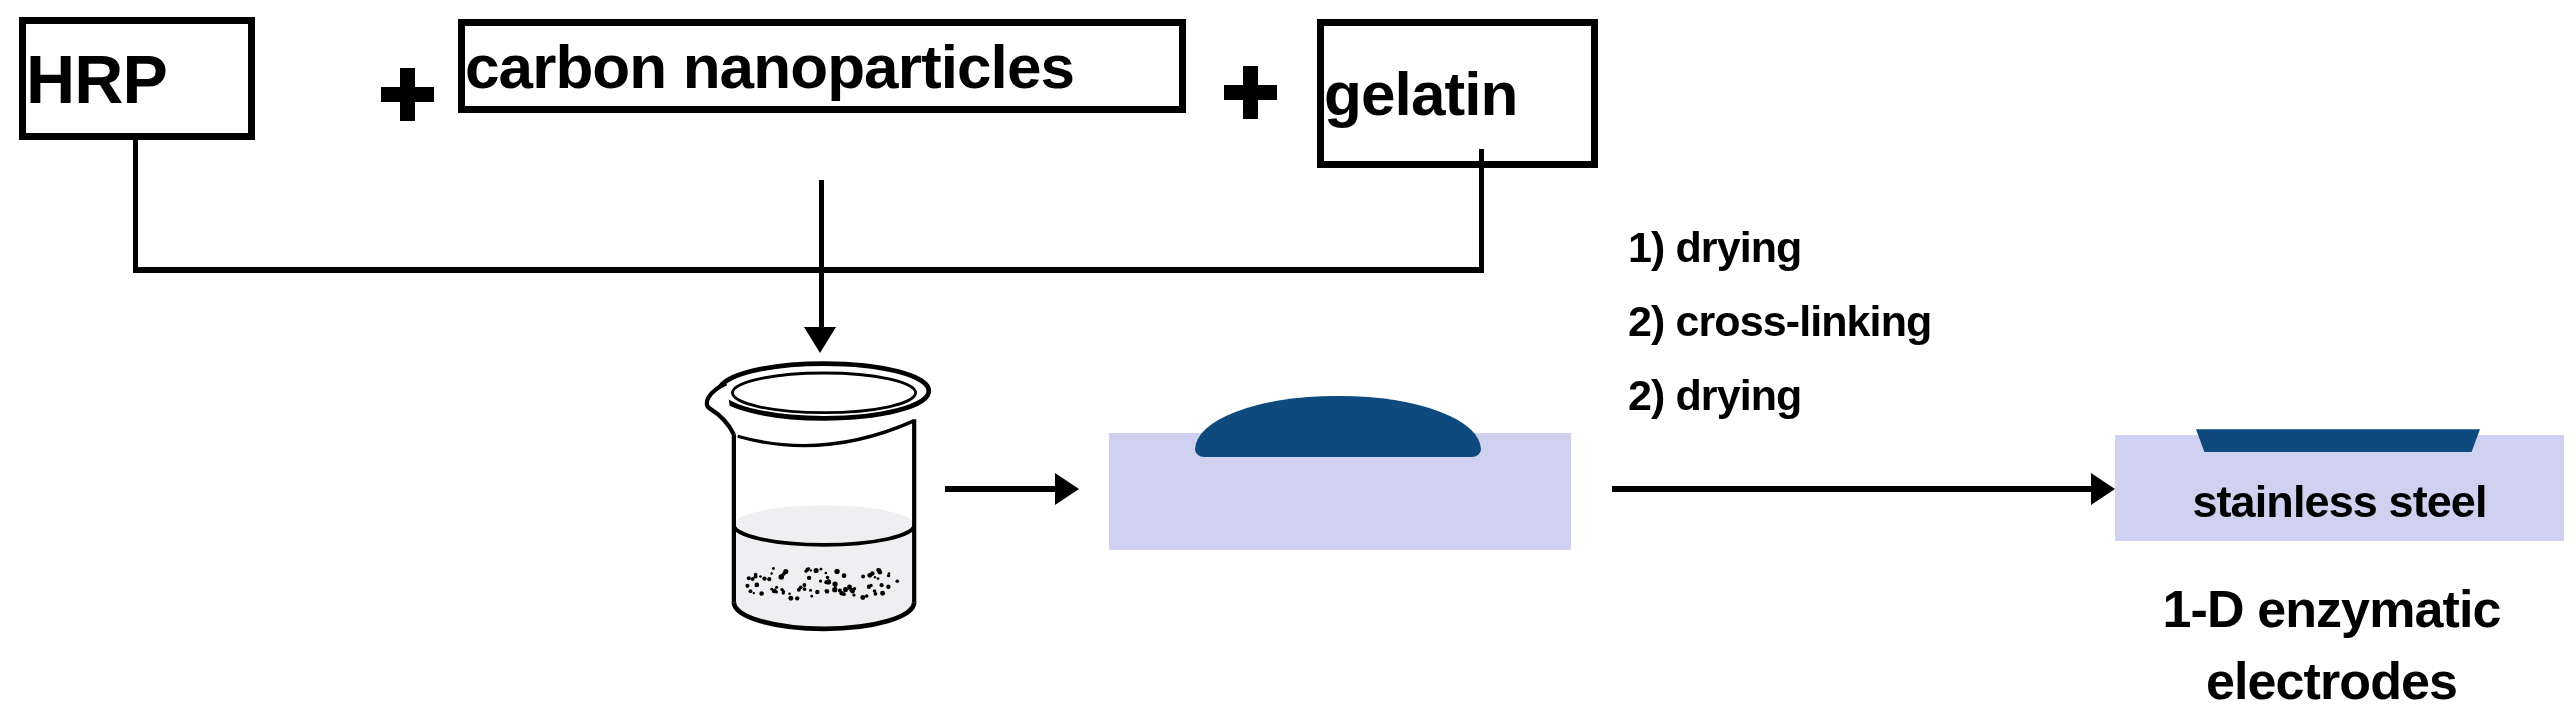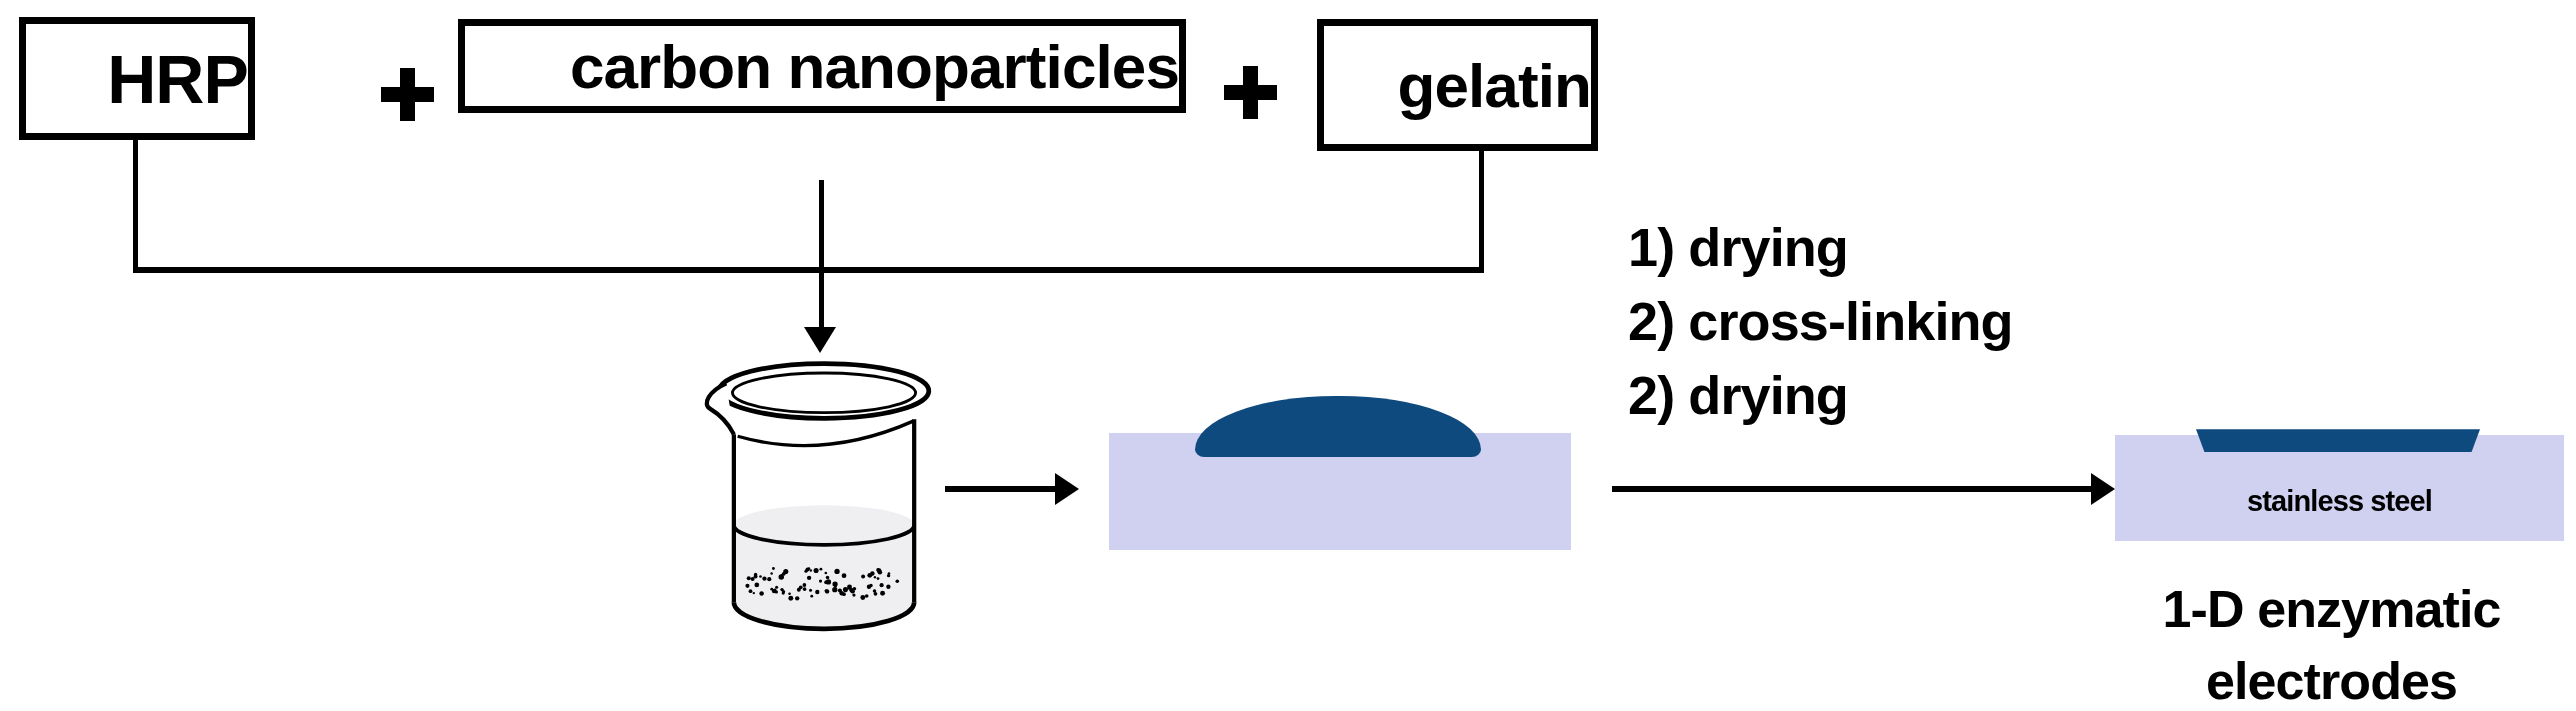"HRP" .mat-box { justify-content: flex-end -> flex-start }
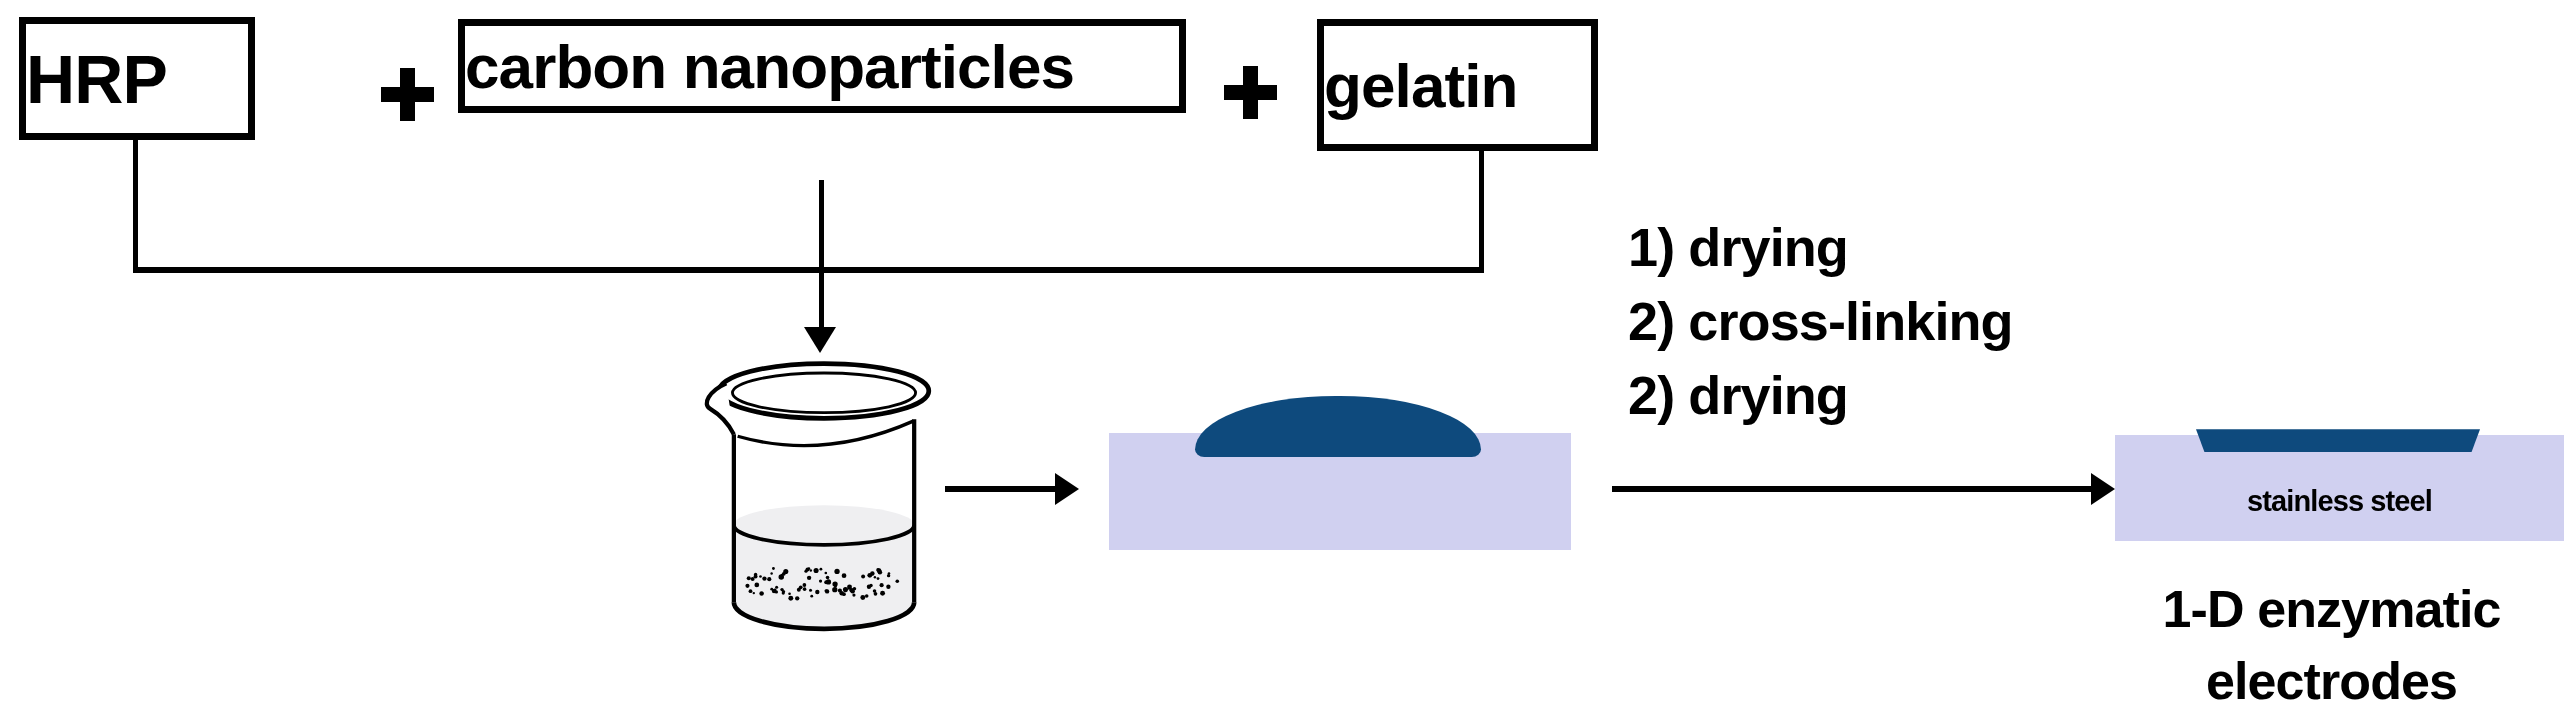"gelatin" .gelatin { height: 132px -> 149px }
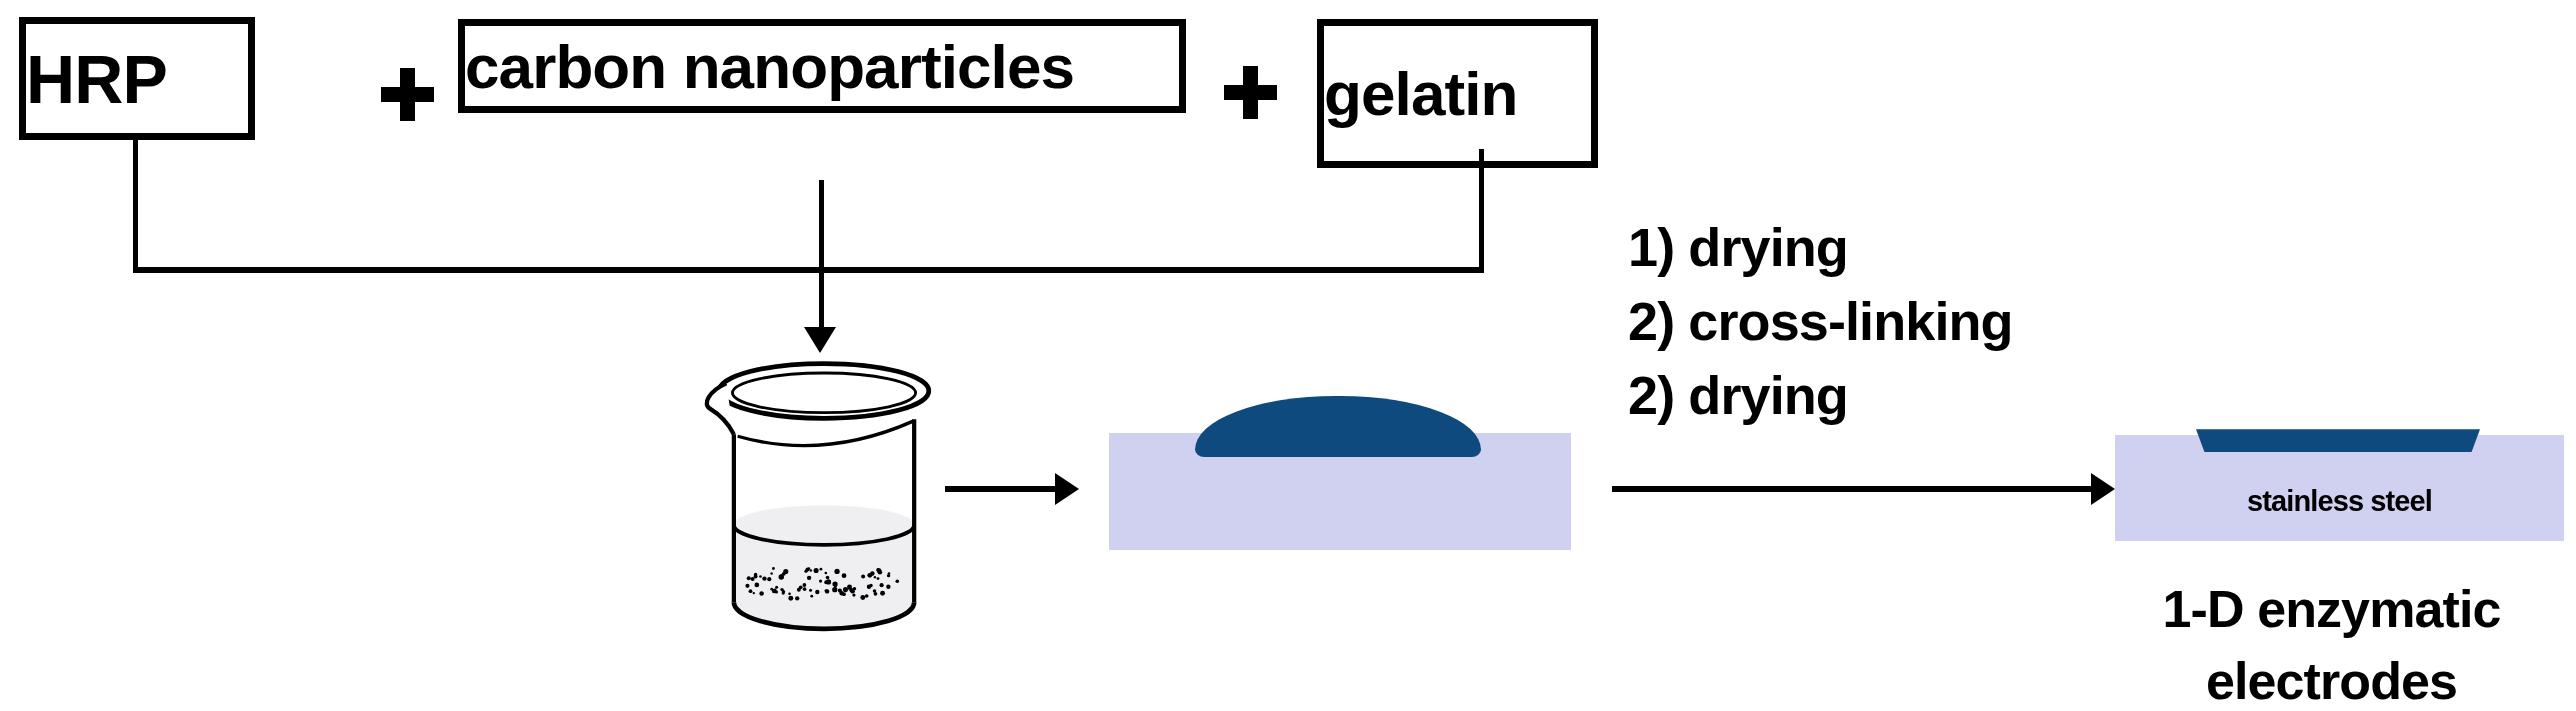"1) drying" .steps { font-size: 54px -> 43px }
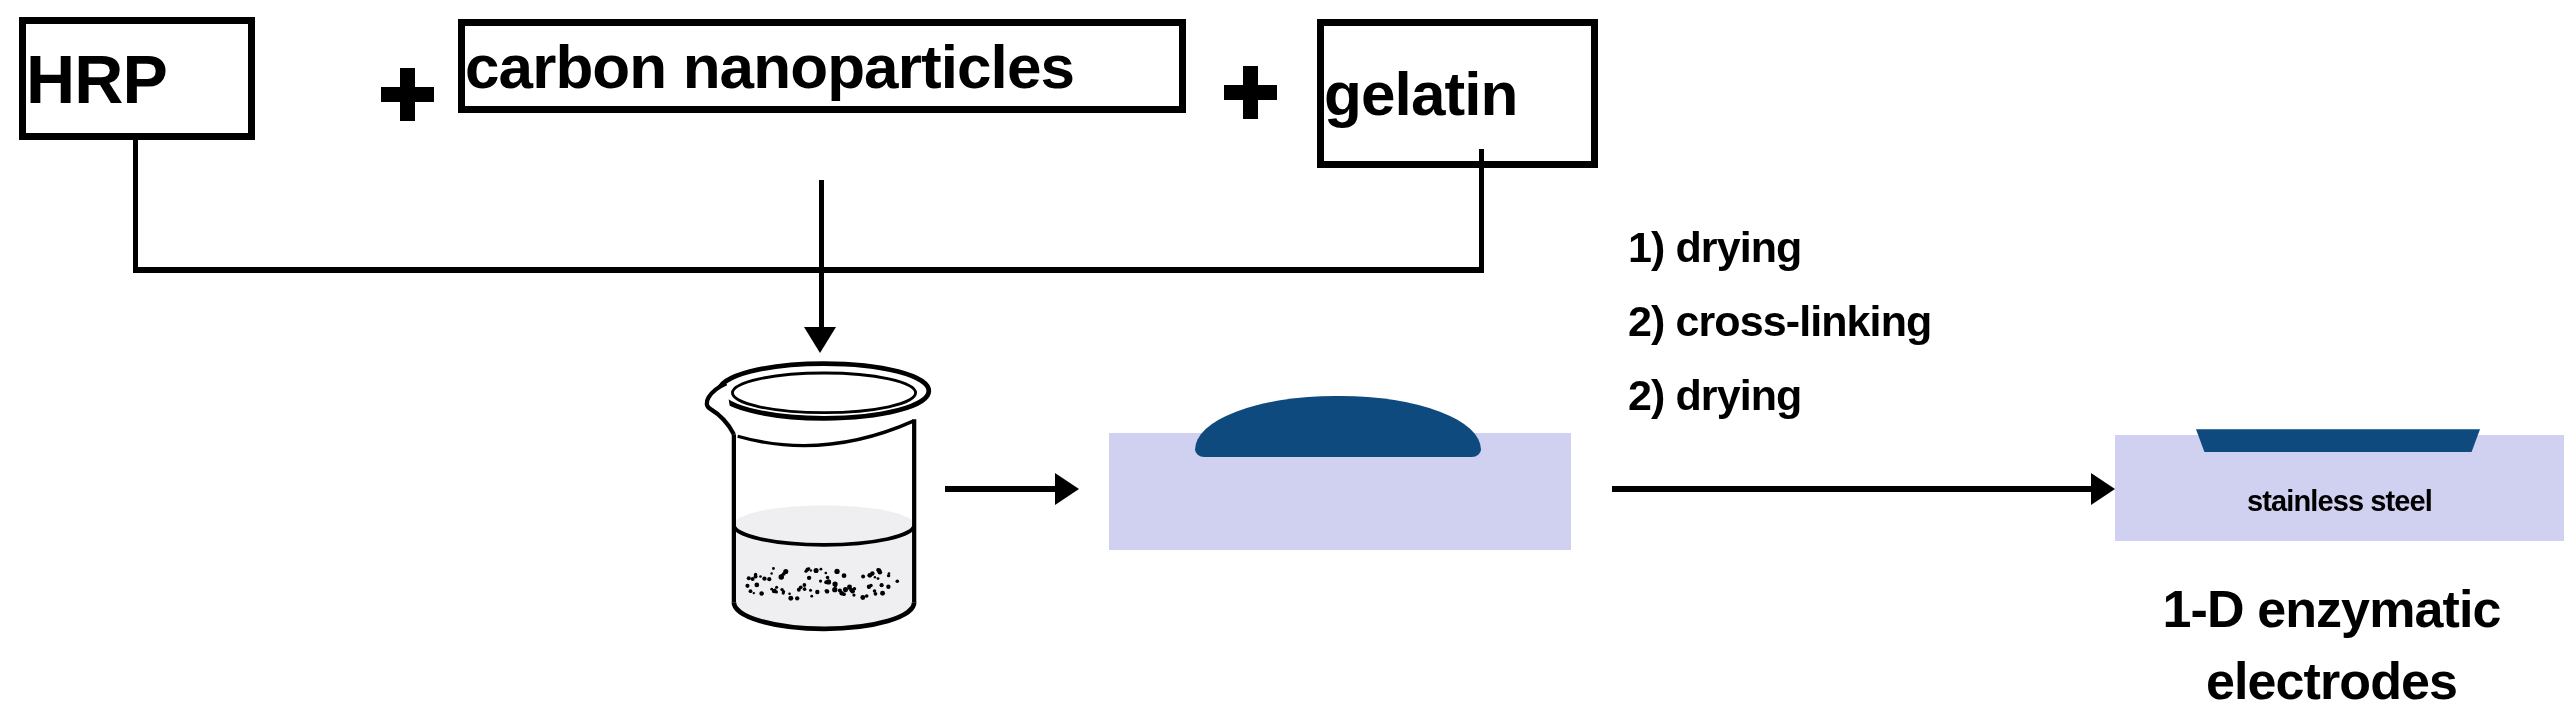"stainless steel" .ss-label { font-size: 29px -> 45px }
